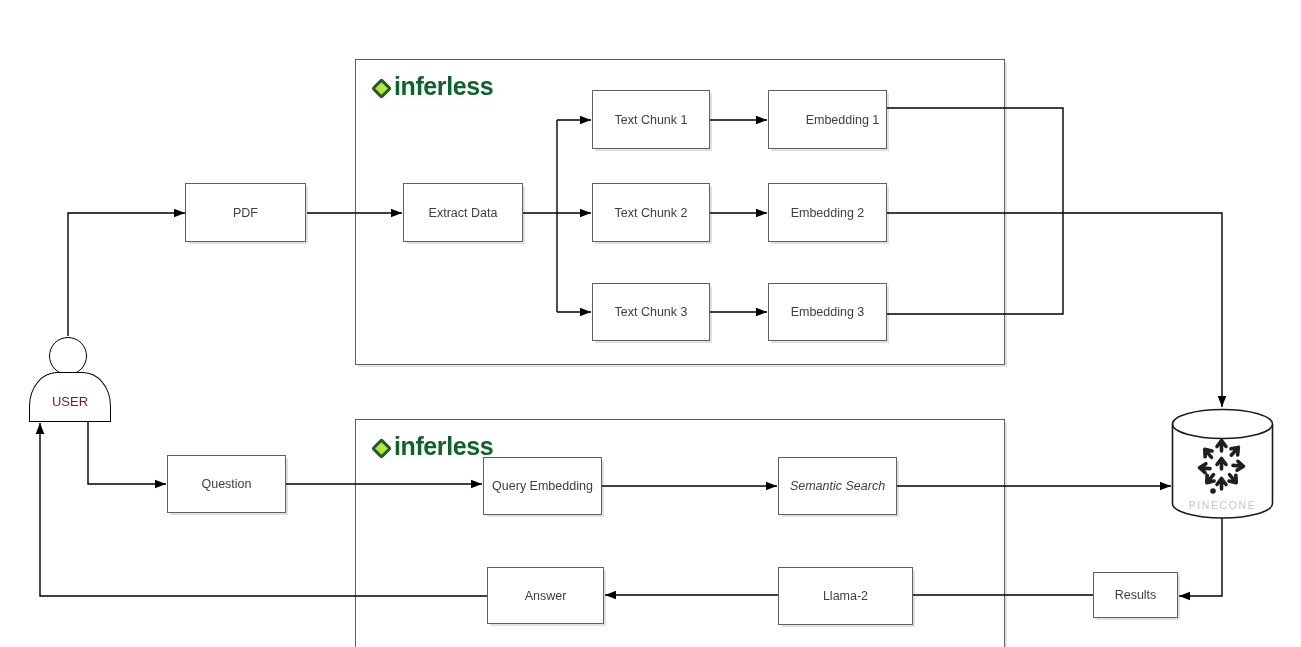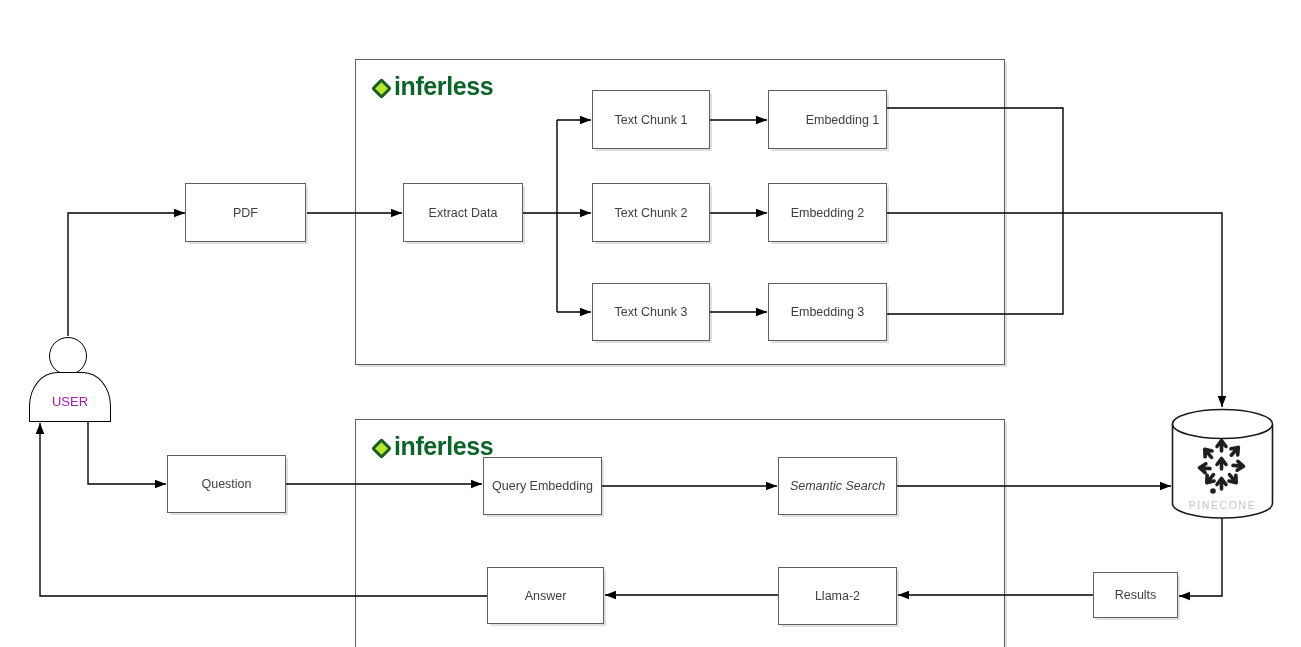"USER" .user-body { color: #a21caf -> #7f1d1d }
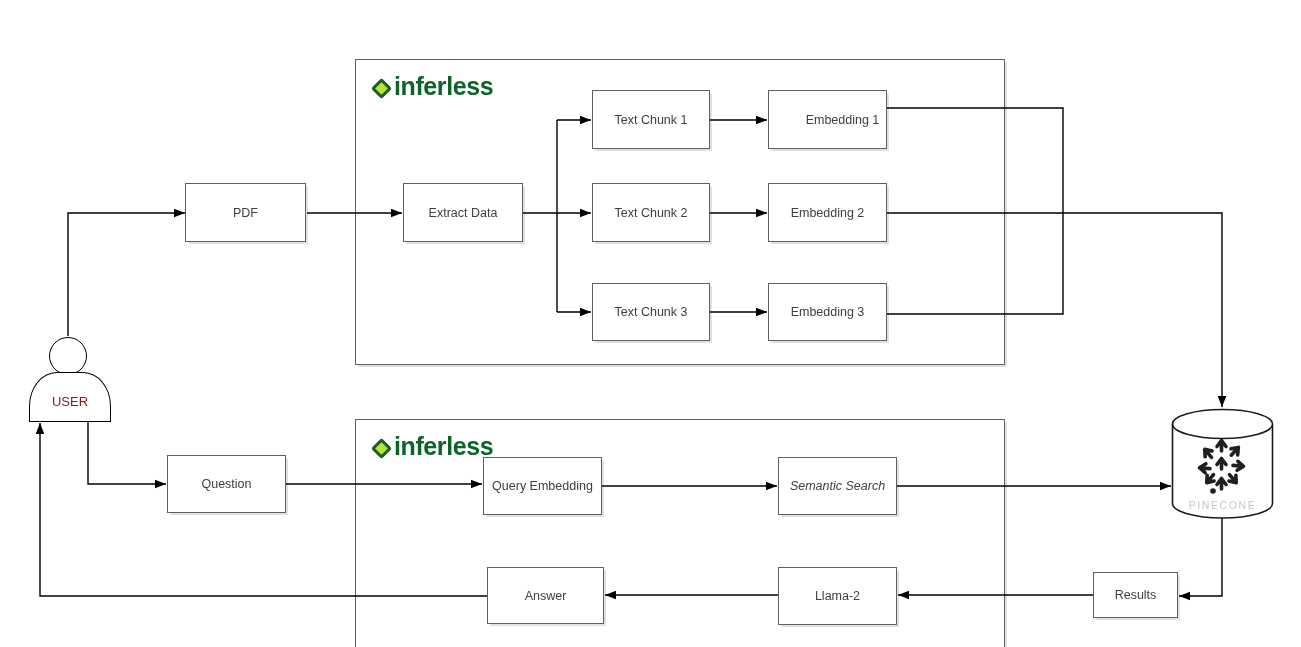"Llama-2" .n-llama { width: 119px -> 135px }
